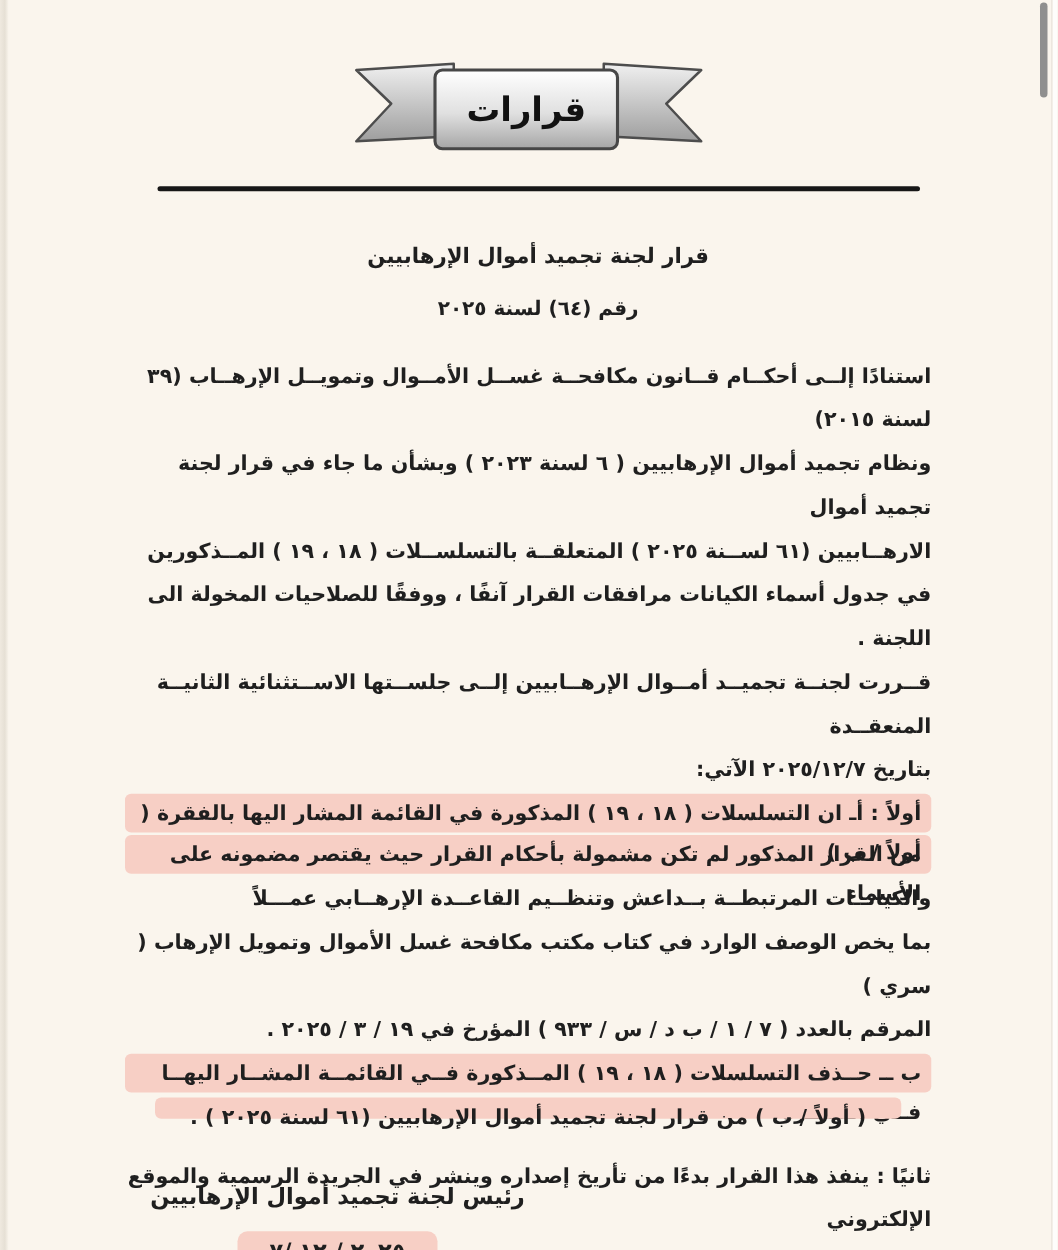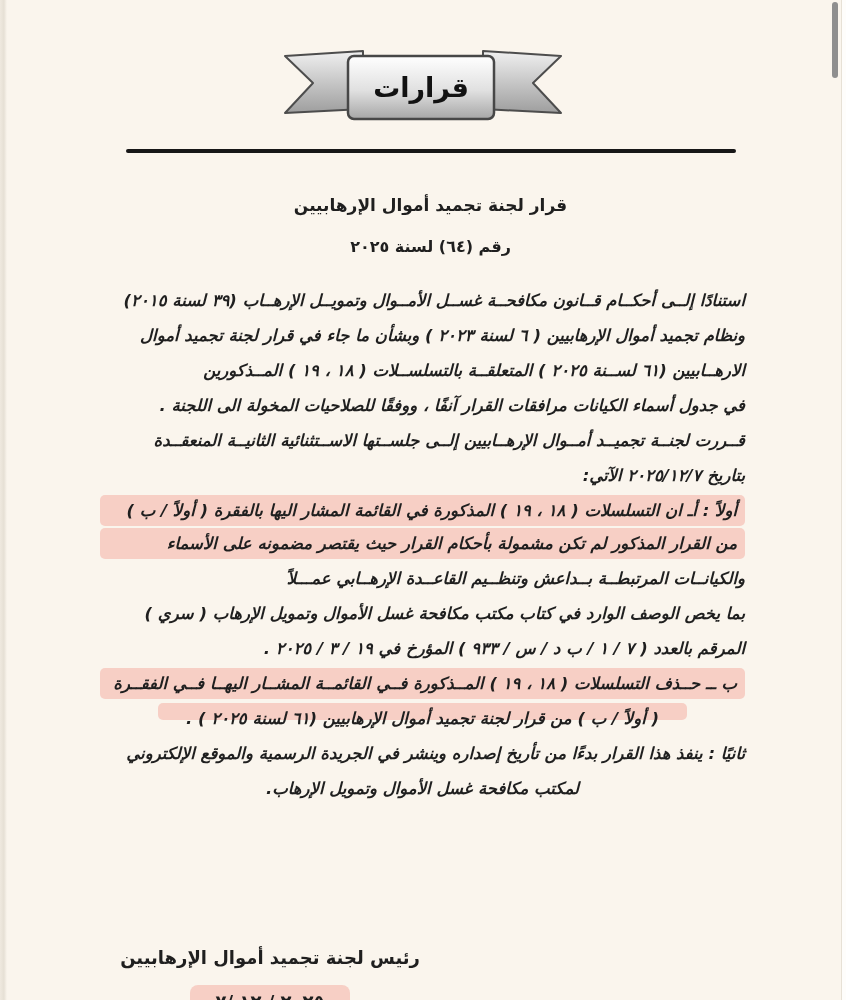"استنادًا إلــى أحكــام قــانون مكافحــة" .body-text p { font-style: italic -> none }
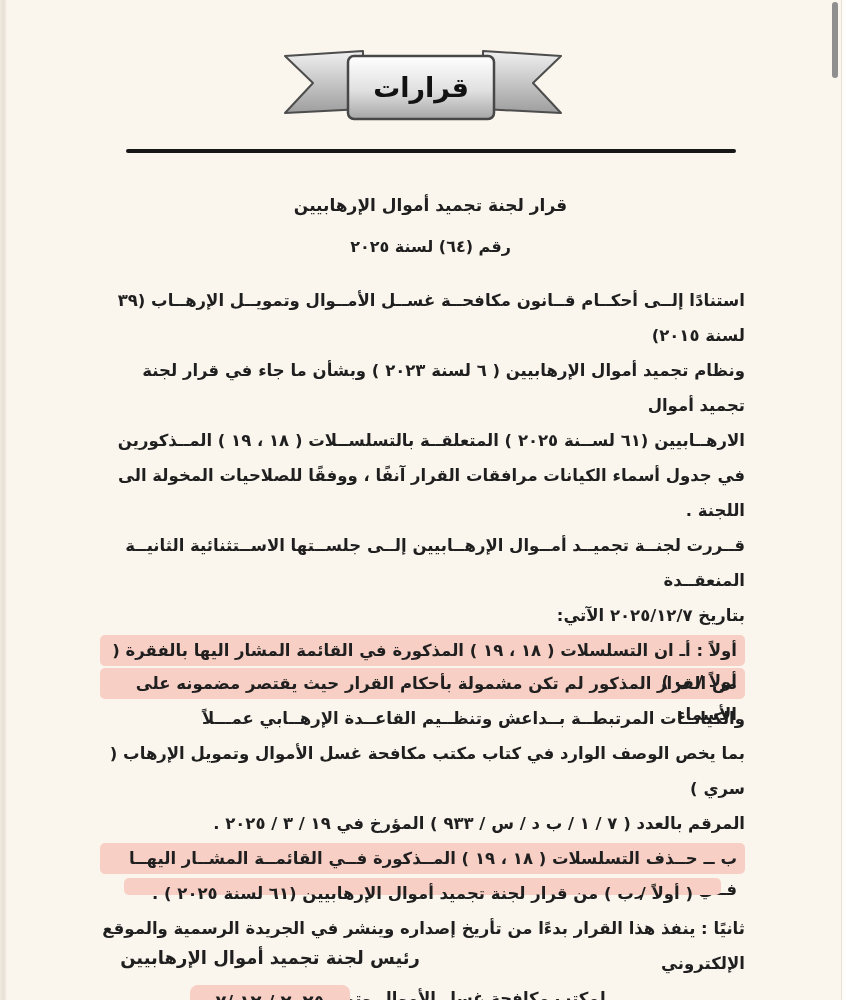"ثانيًا : ينفذ هذا القرار" .body-text p.gap { margin-top: none -> 12px }
